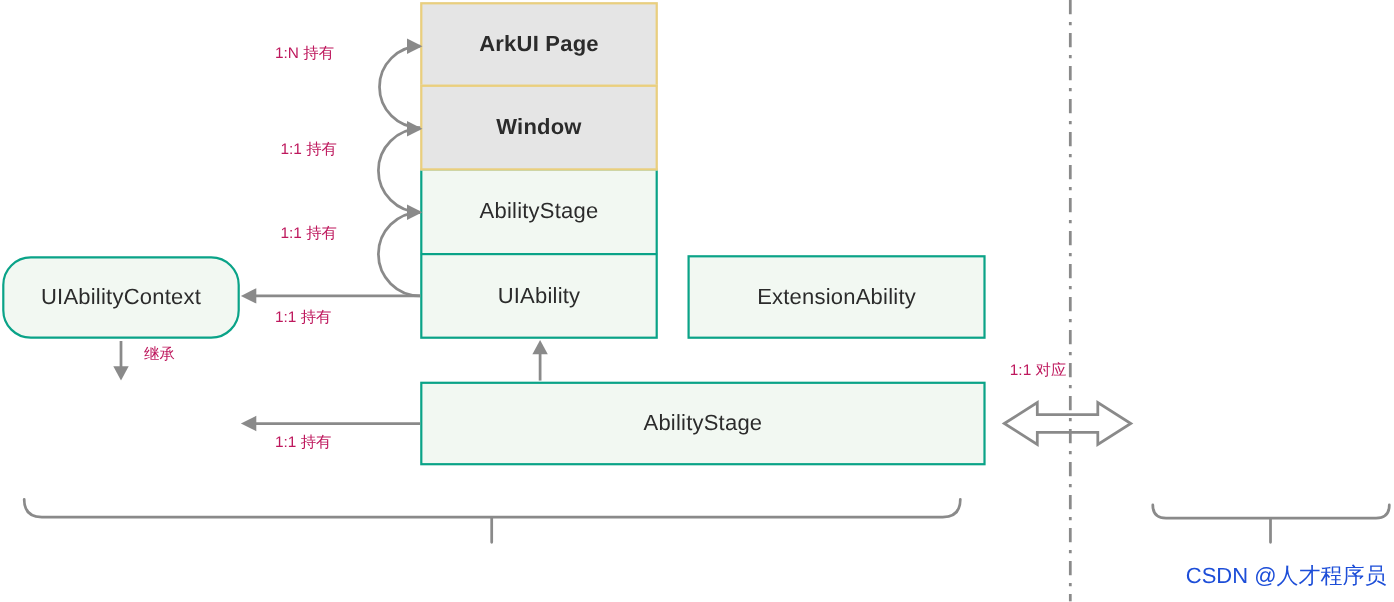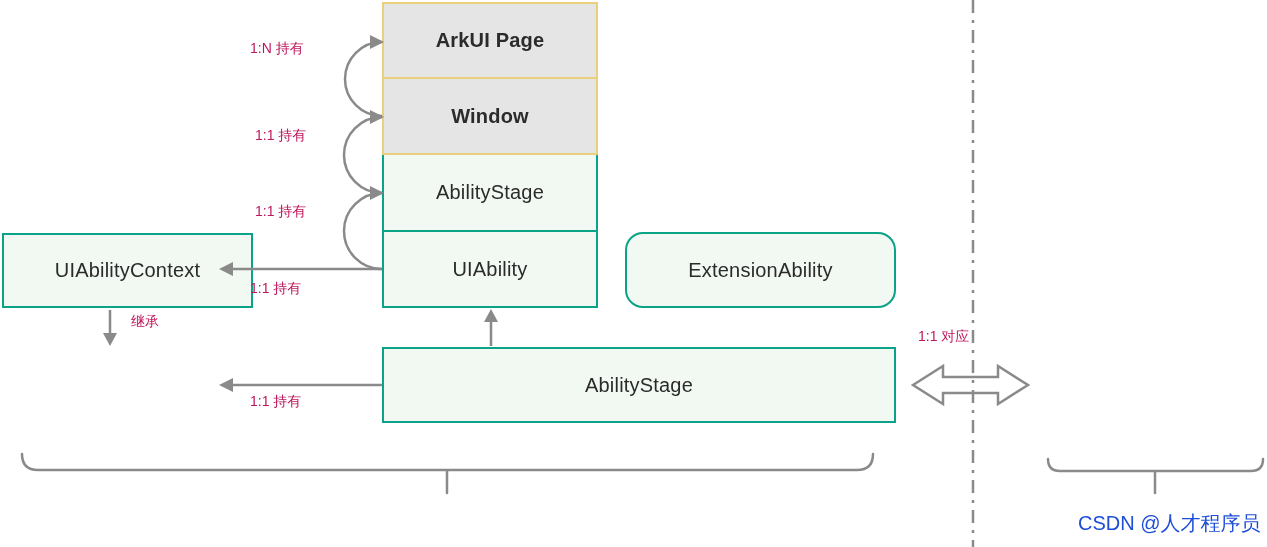"UIAbilityContext" #b-uiabilityctx { border-radius: none -> 26px; width: 251px -> 216px }
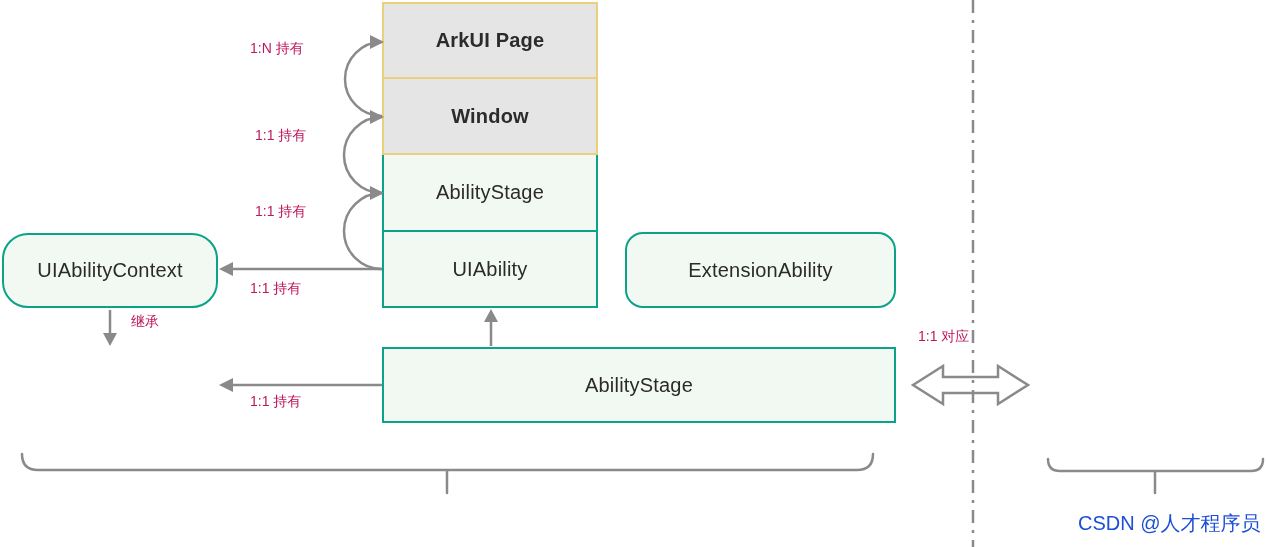"ExtensionAbility" #b-extension { border-radius: 18px -> none }
